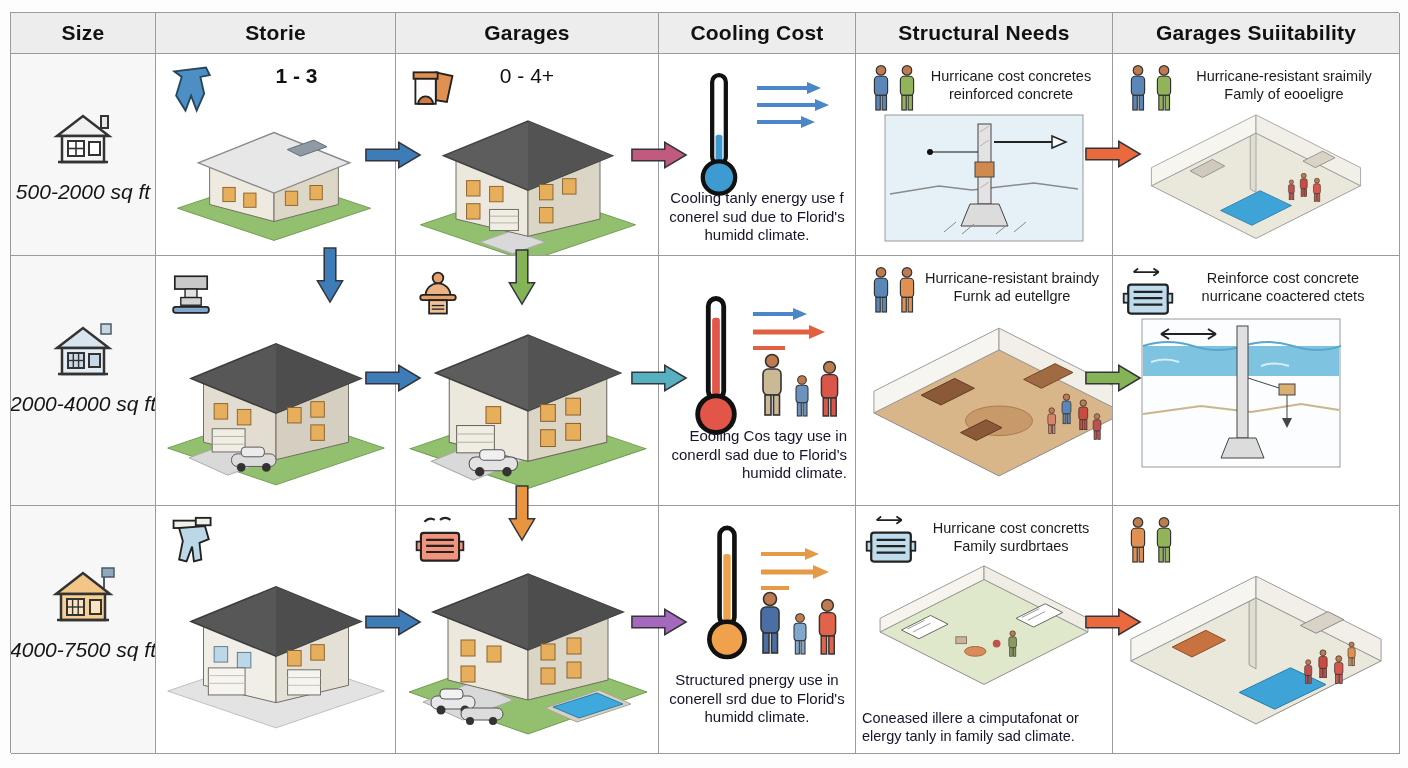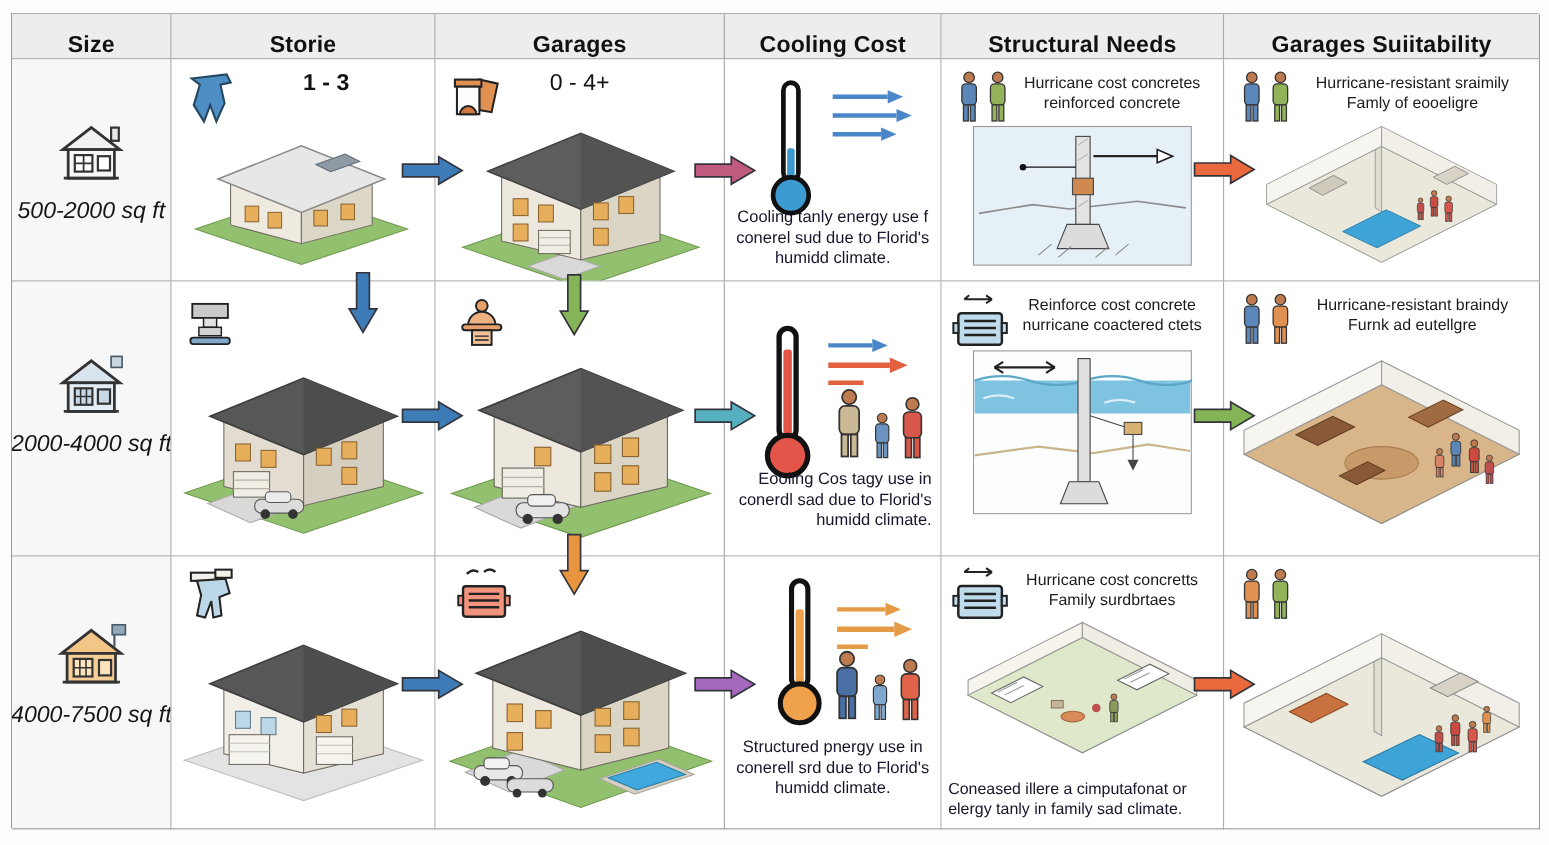"Size" .hcell { align-items: flex-end -> center }
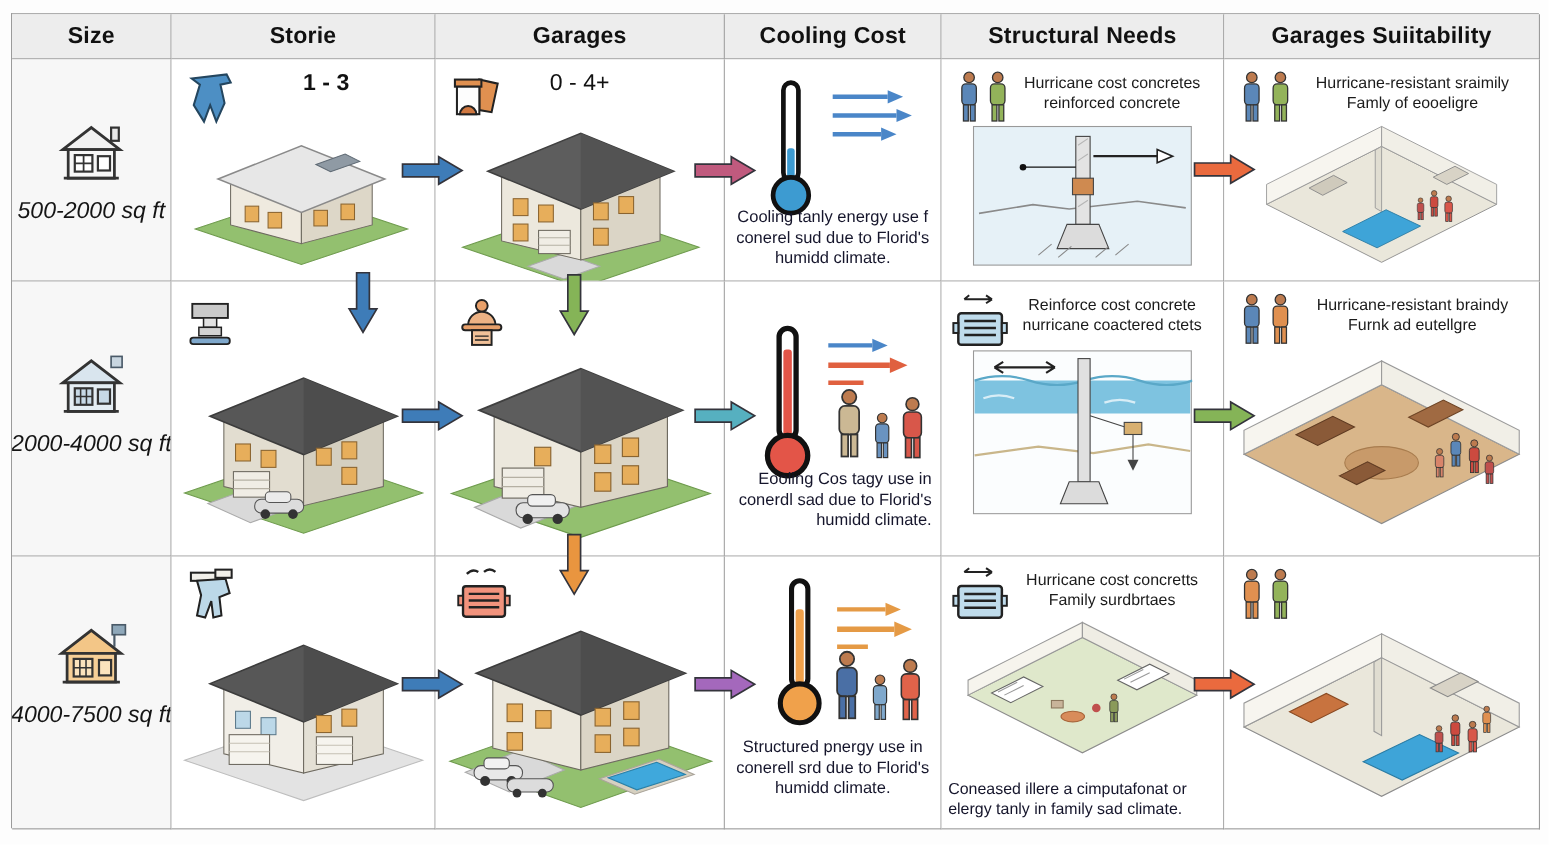"Reinforce cost concrete nurricane" div.c { order: before "Hurricane-resistant braindy Furnk ad" -> after "Hurricane-resistant braindy Furnk ad" }
